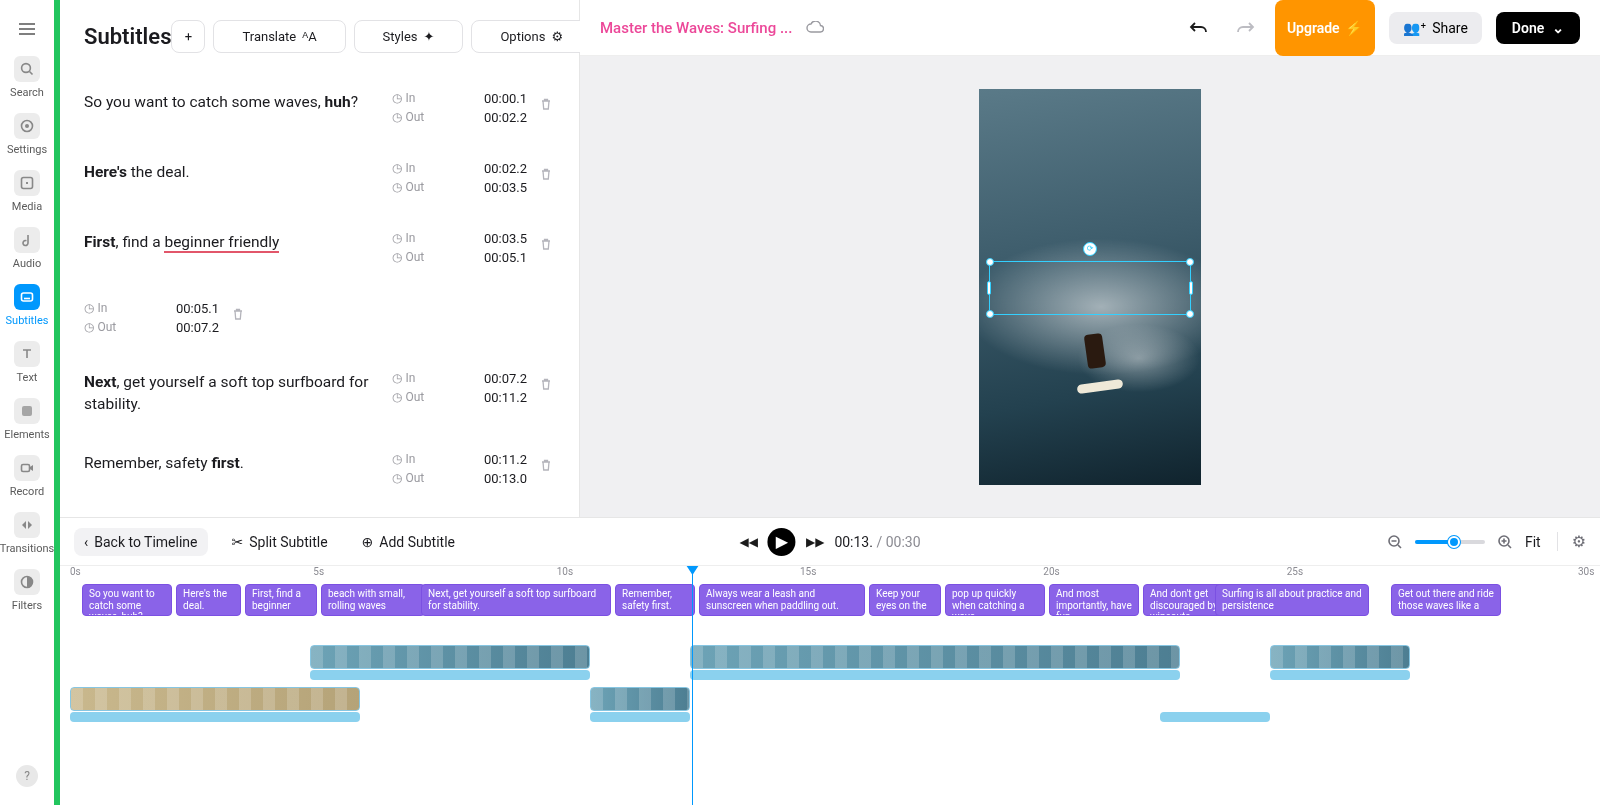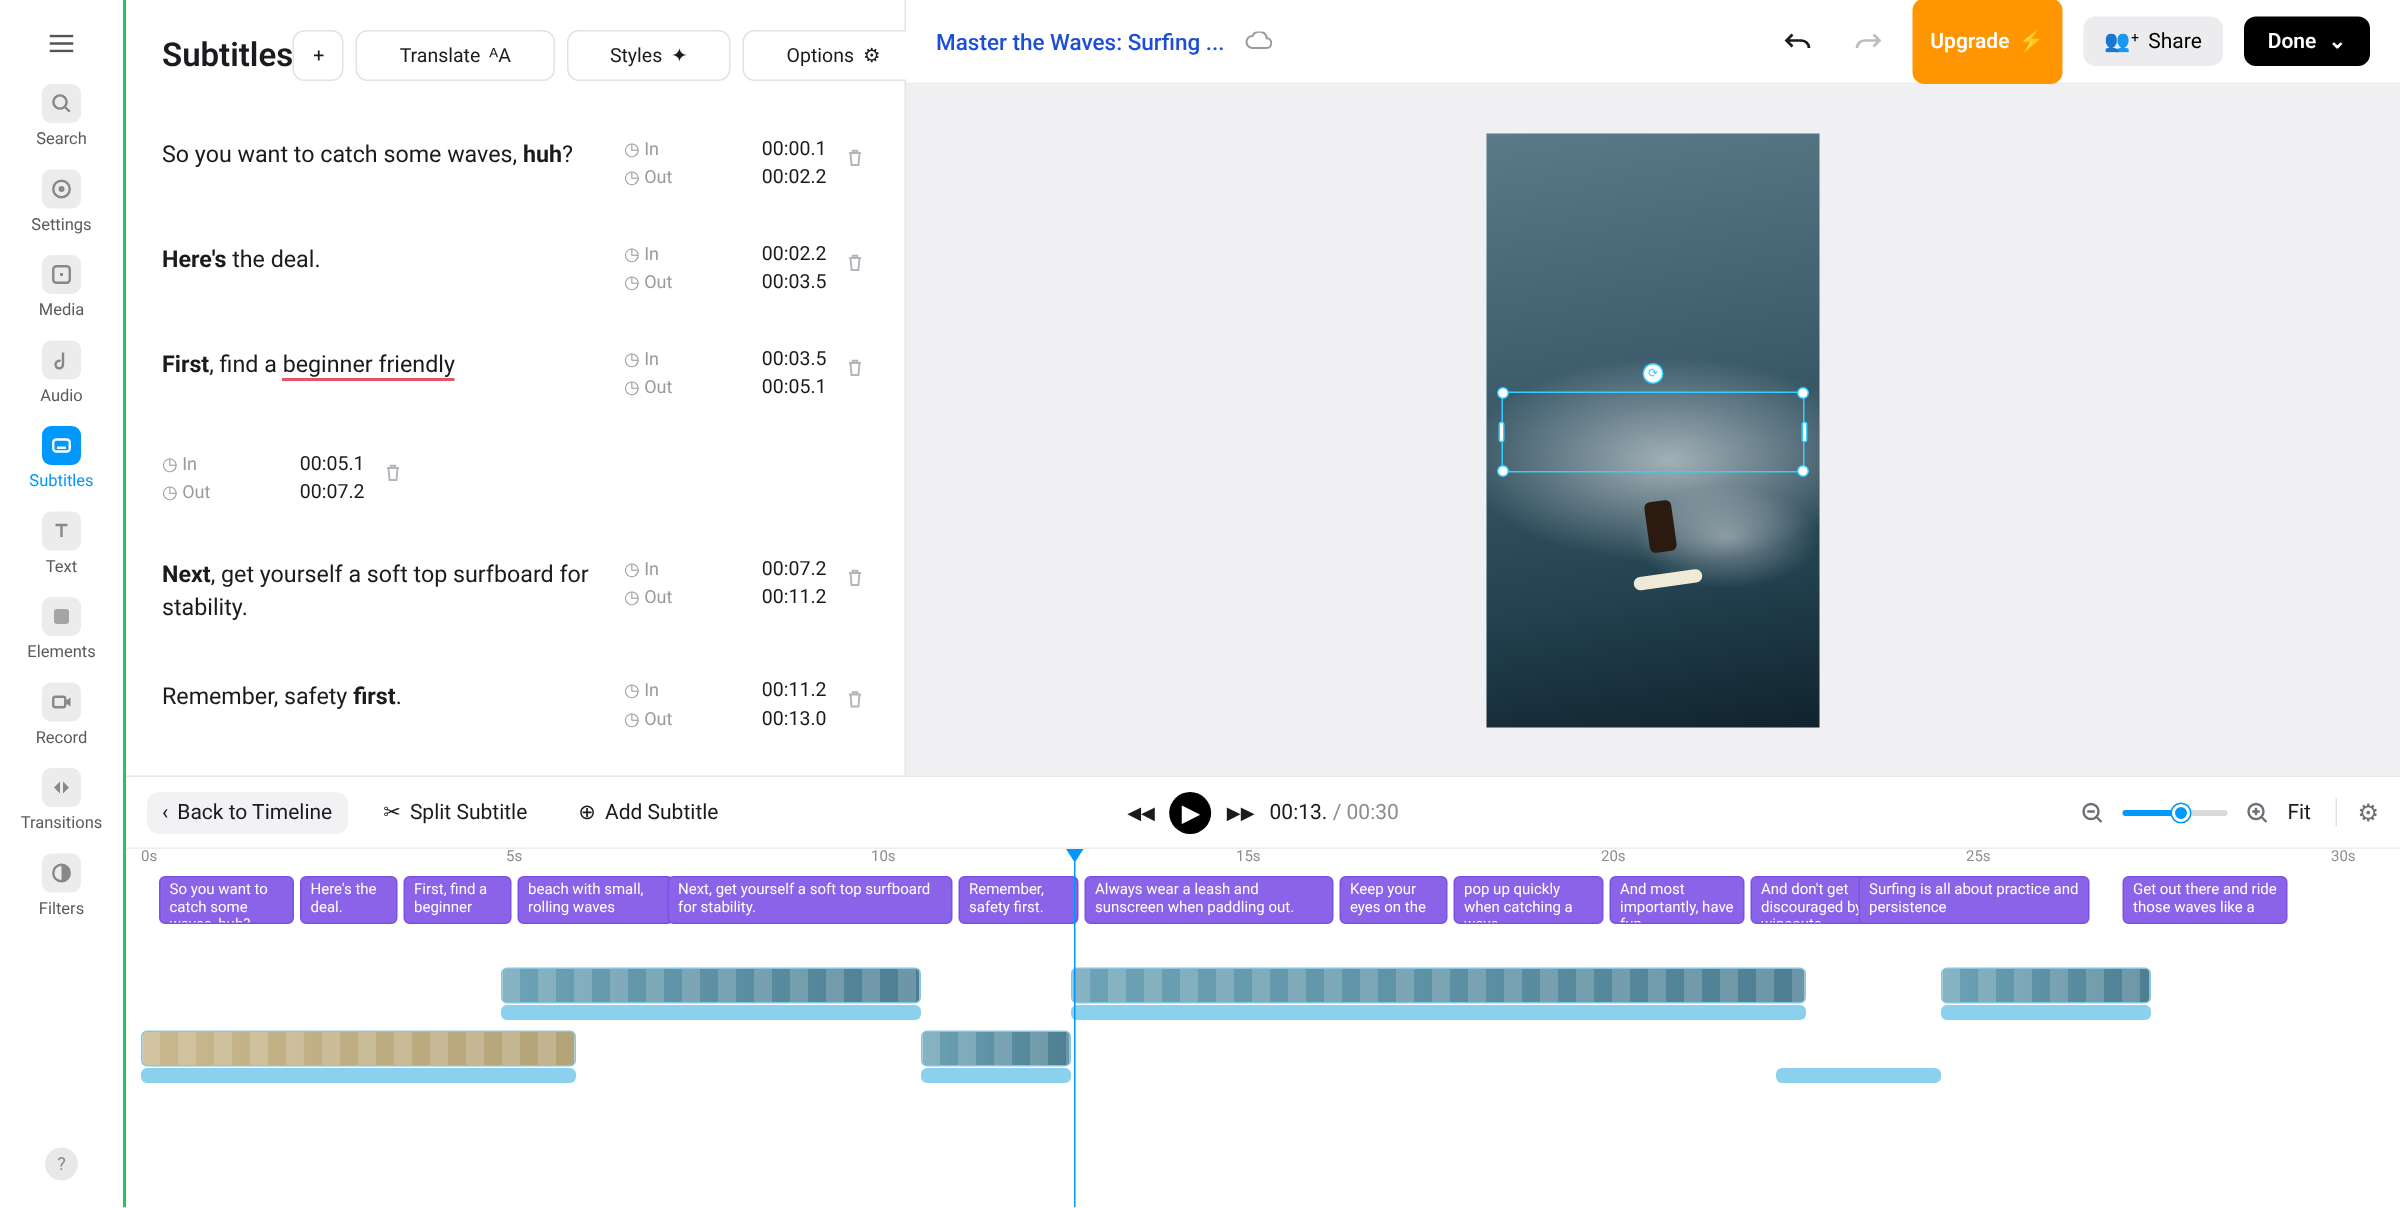"Master the Waves: Surfing ..." .project-title { color: #1d4ed8 -> #ec4899 }
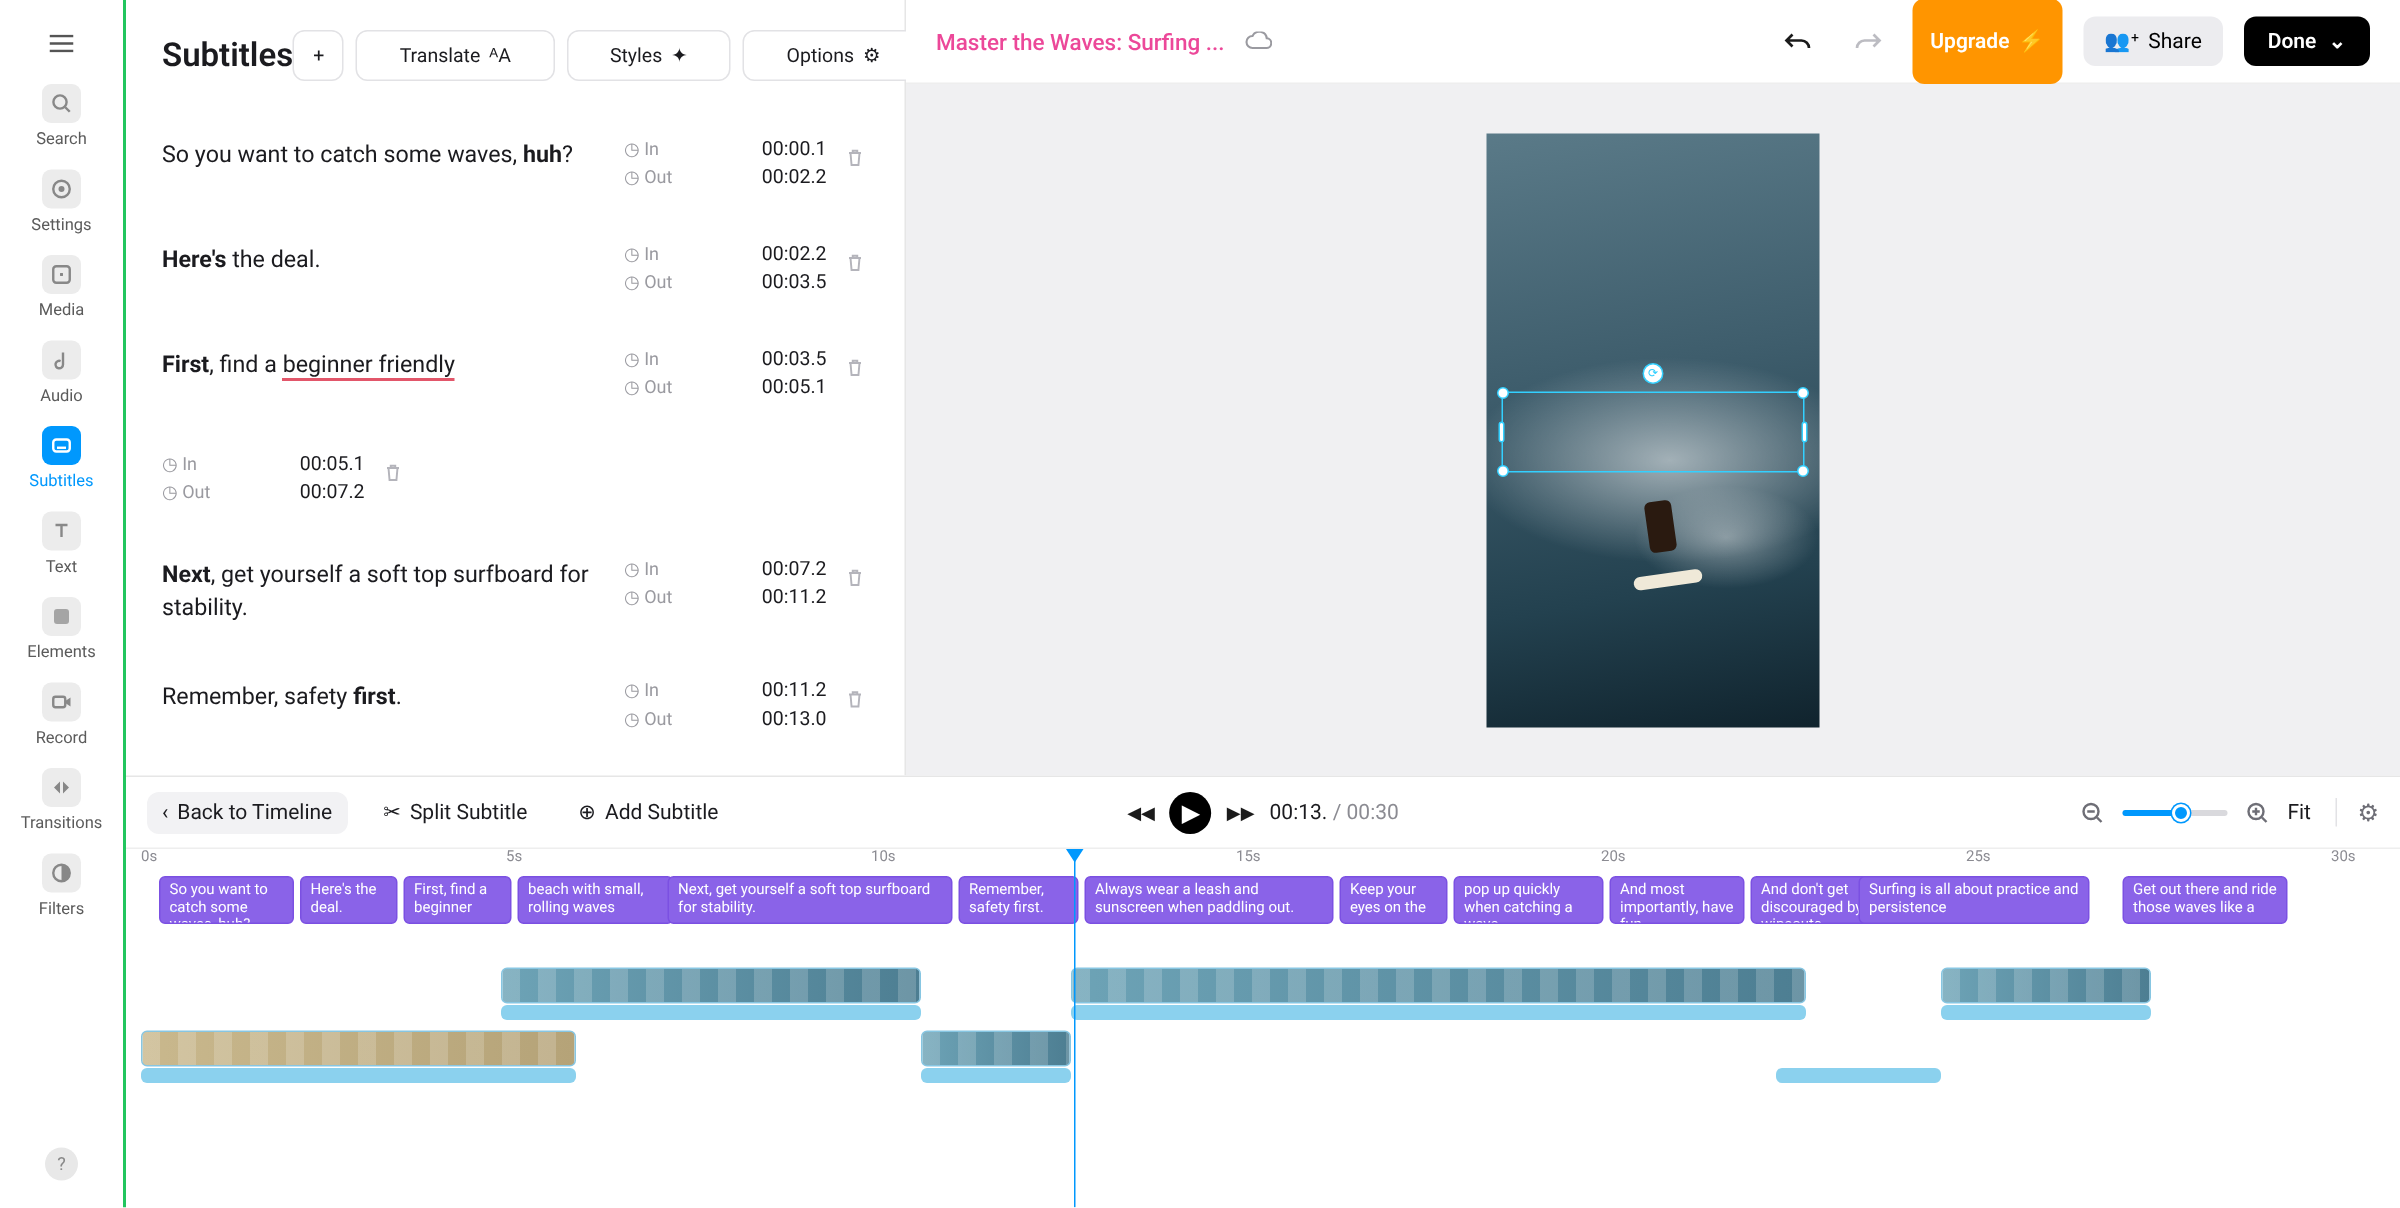"Search" .sidebar { border-right: 2px solid #22c55e -> 6px solid #22c55e; width: 84px -> 60px }
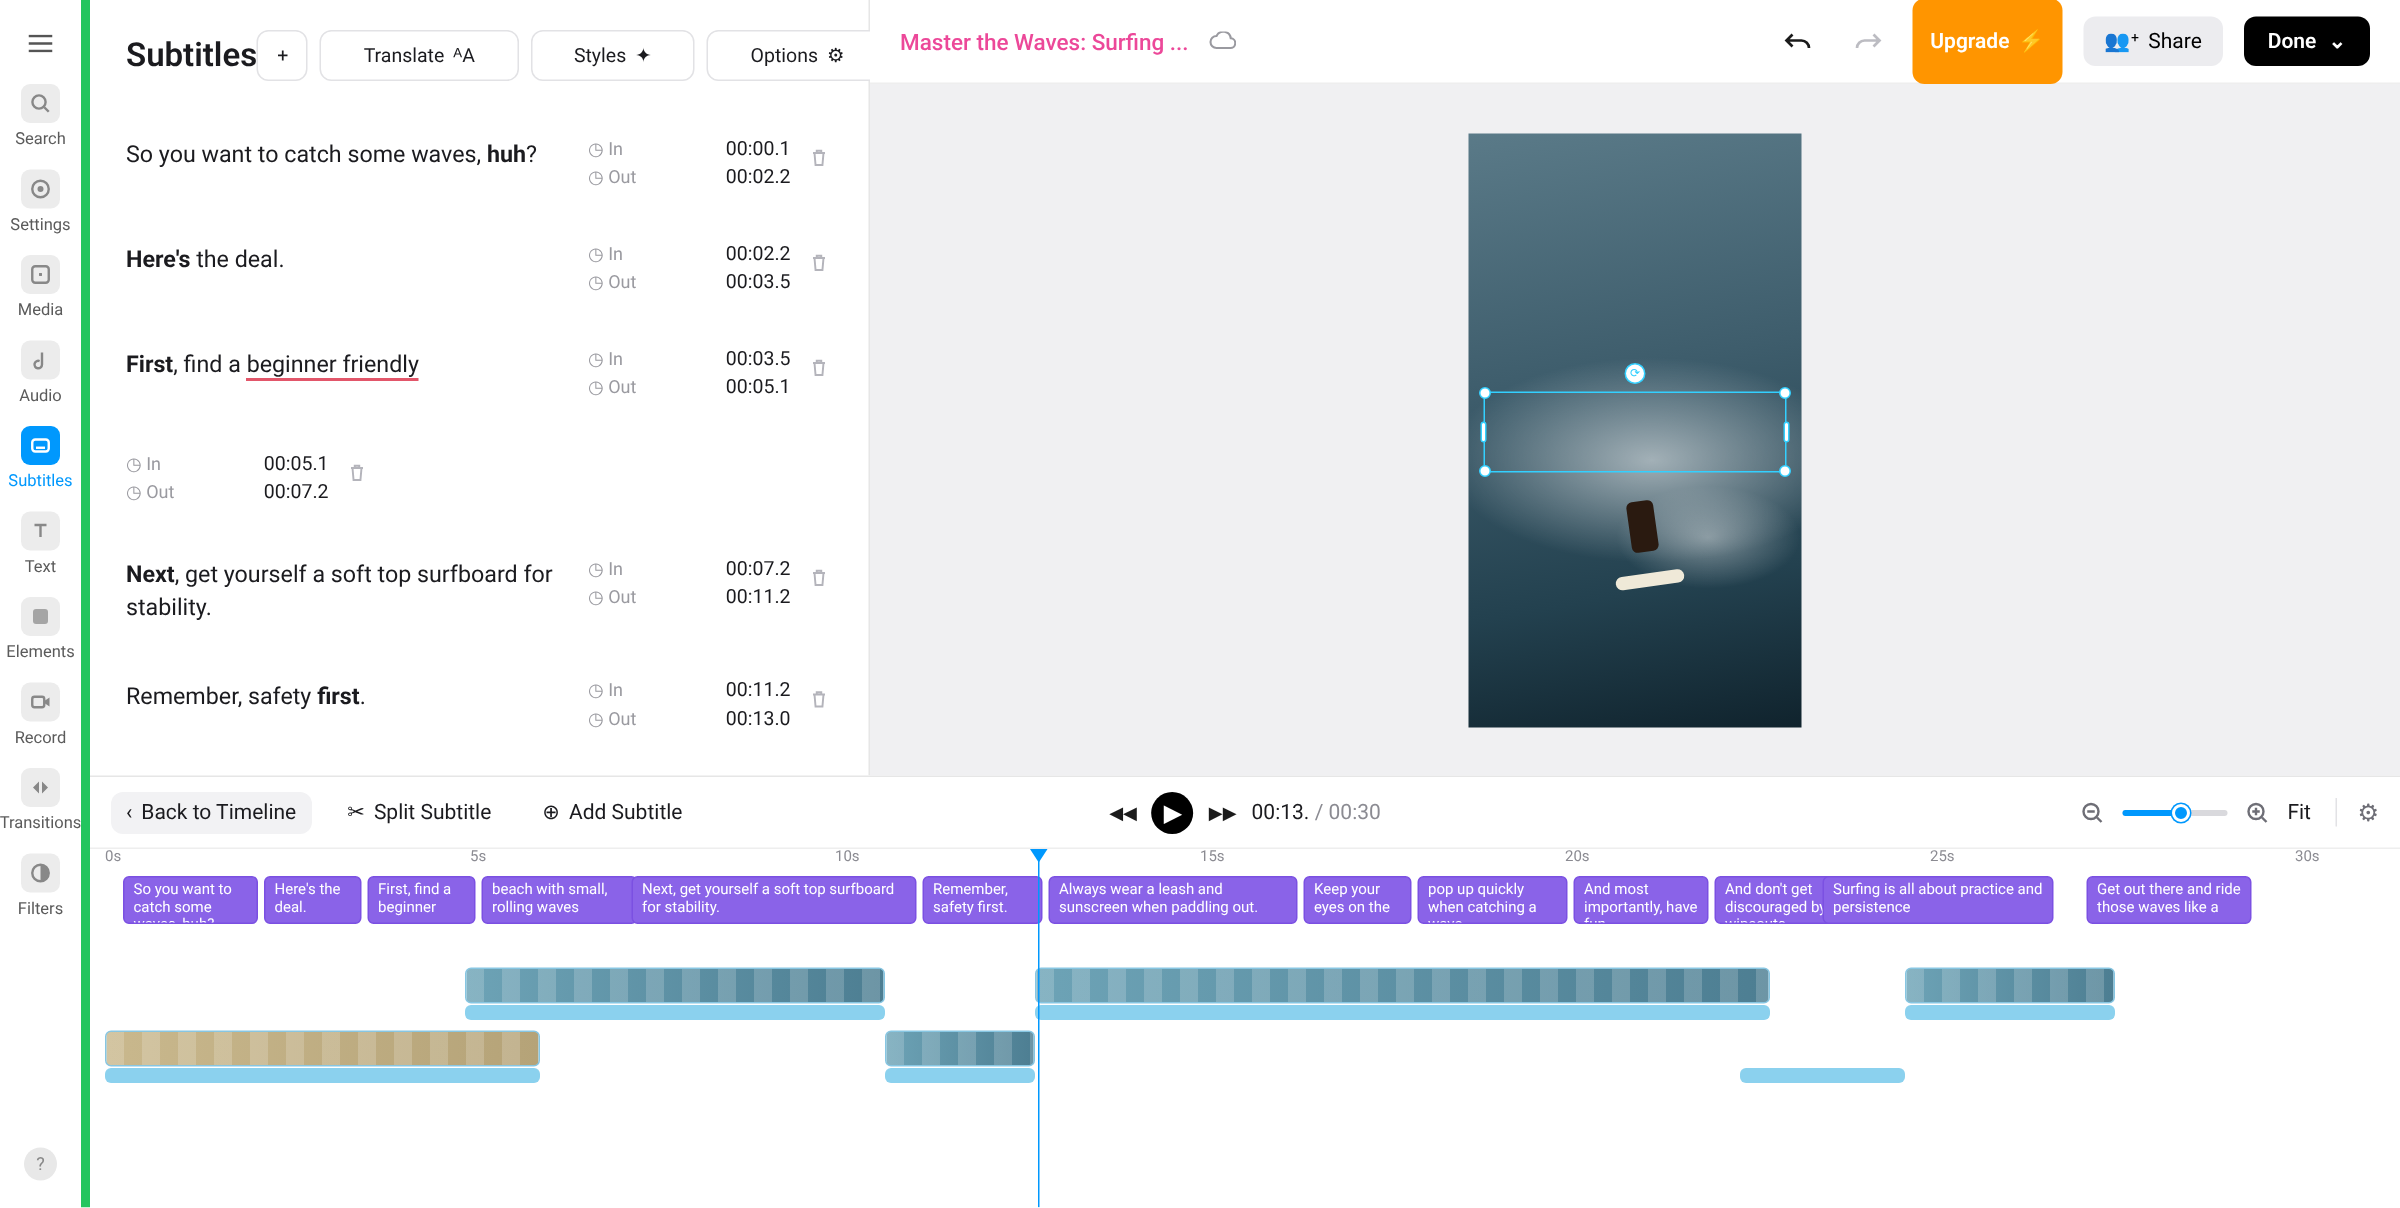"30s" span.tick { left: 1470px -> 1518px }
